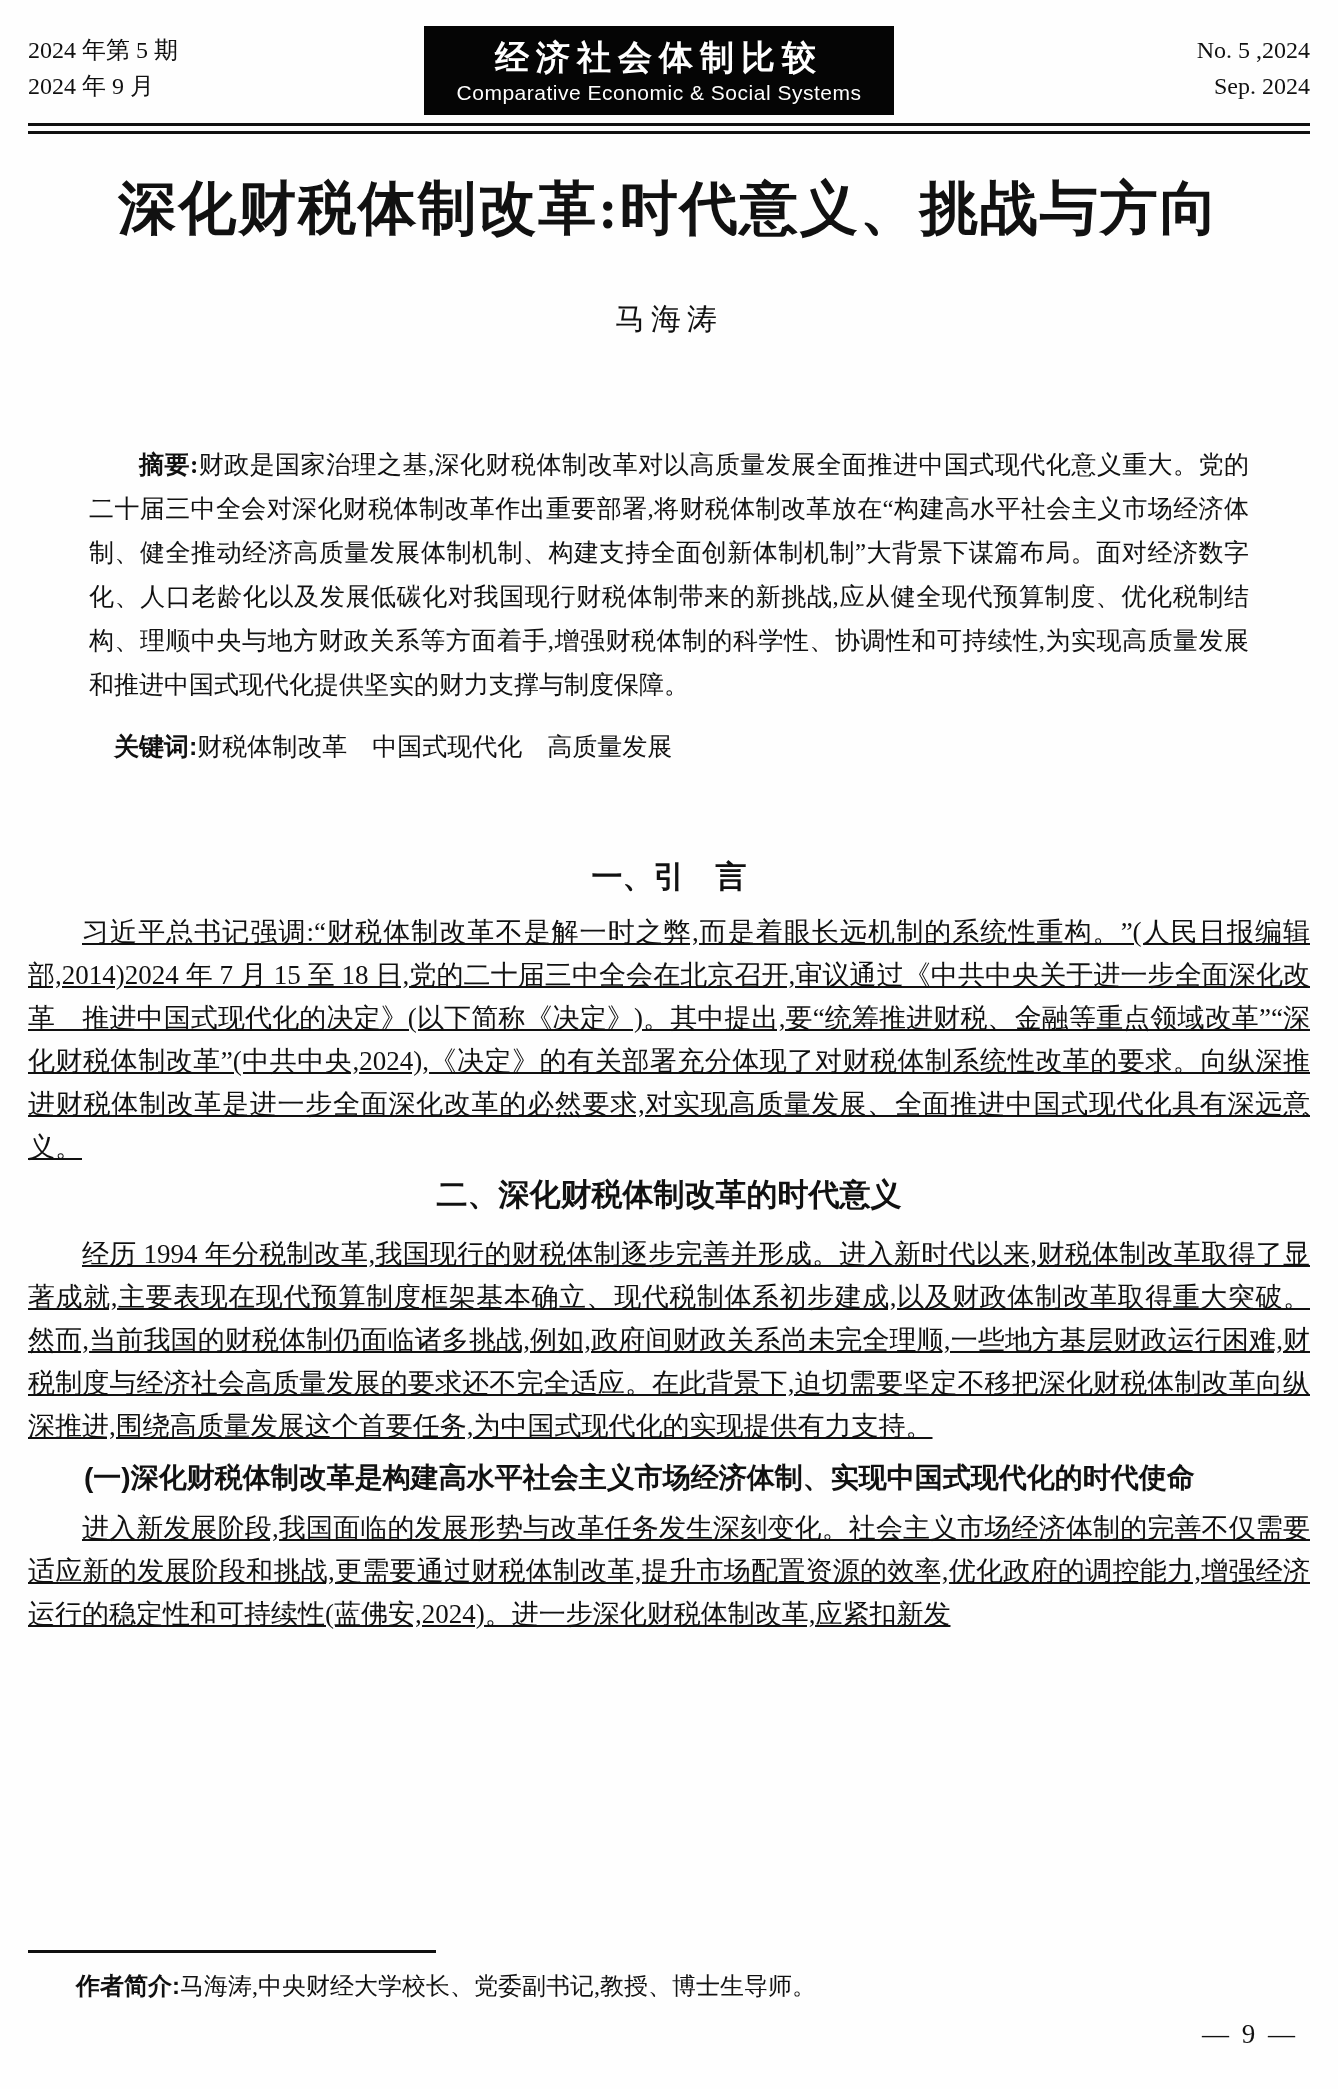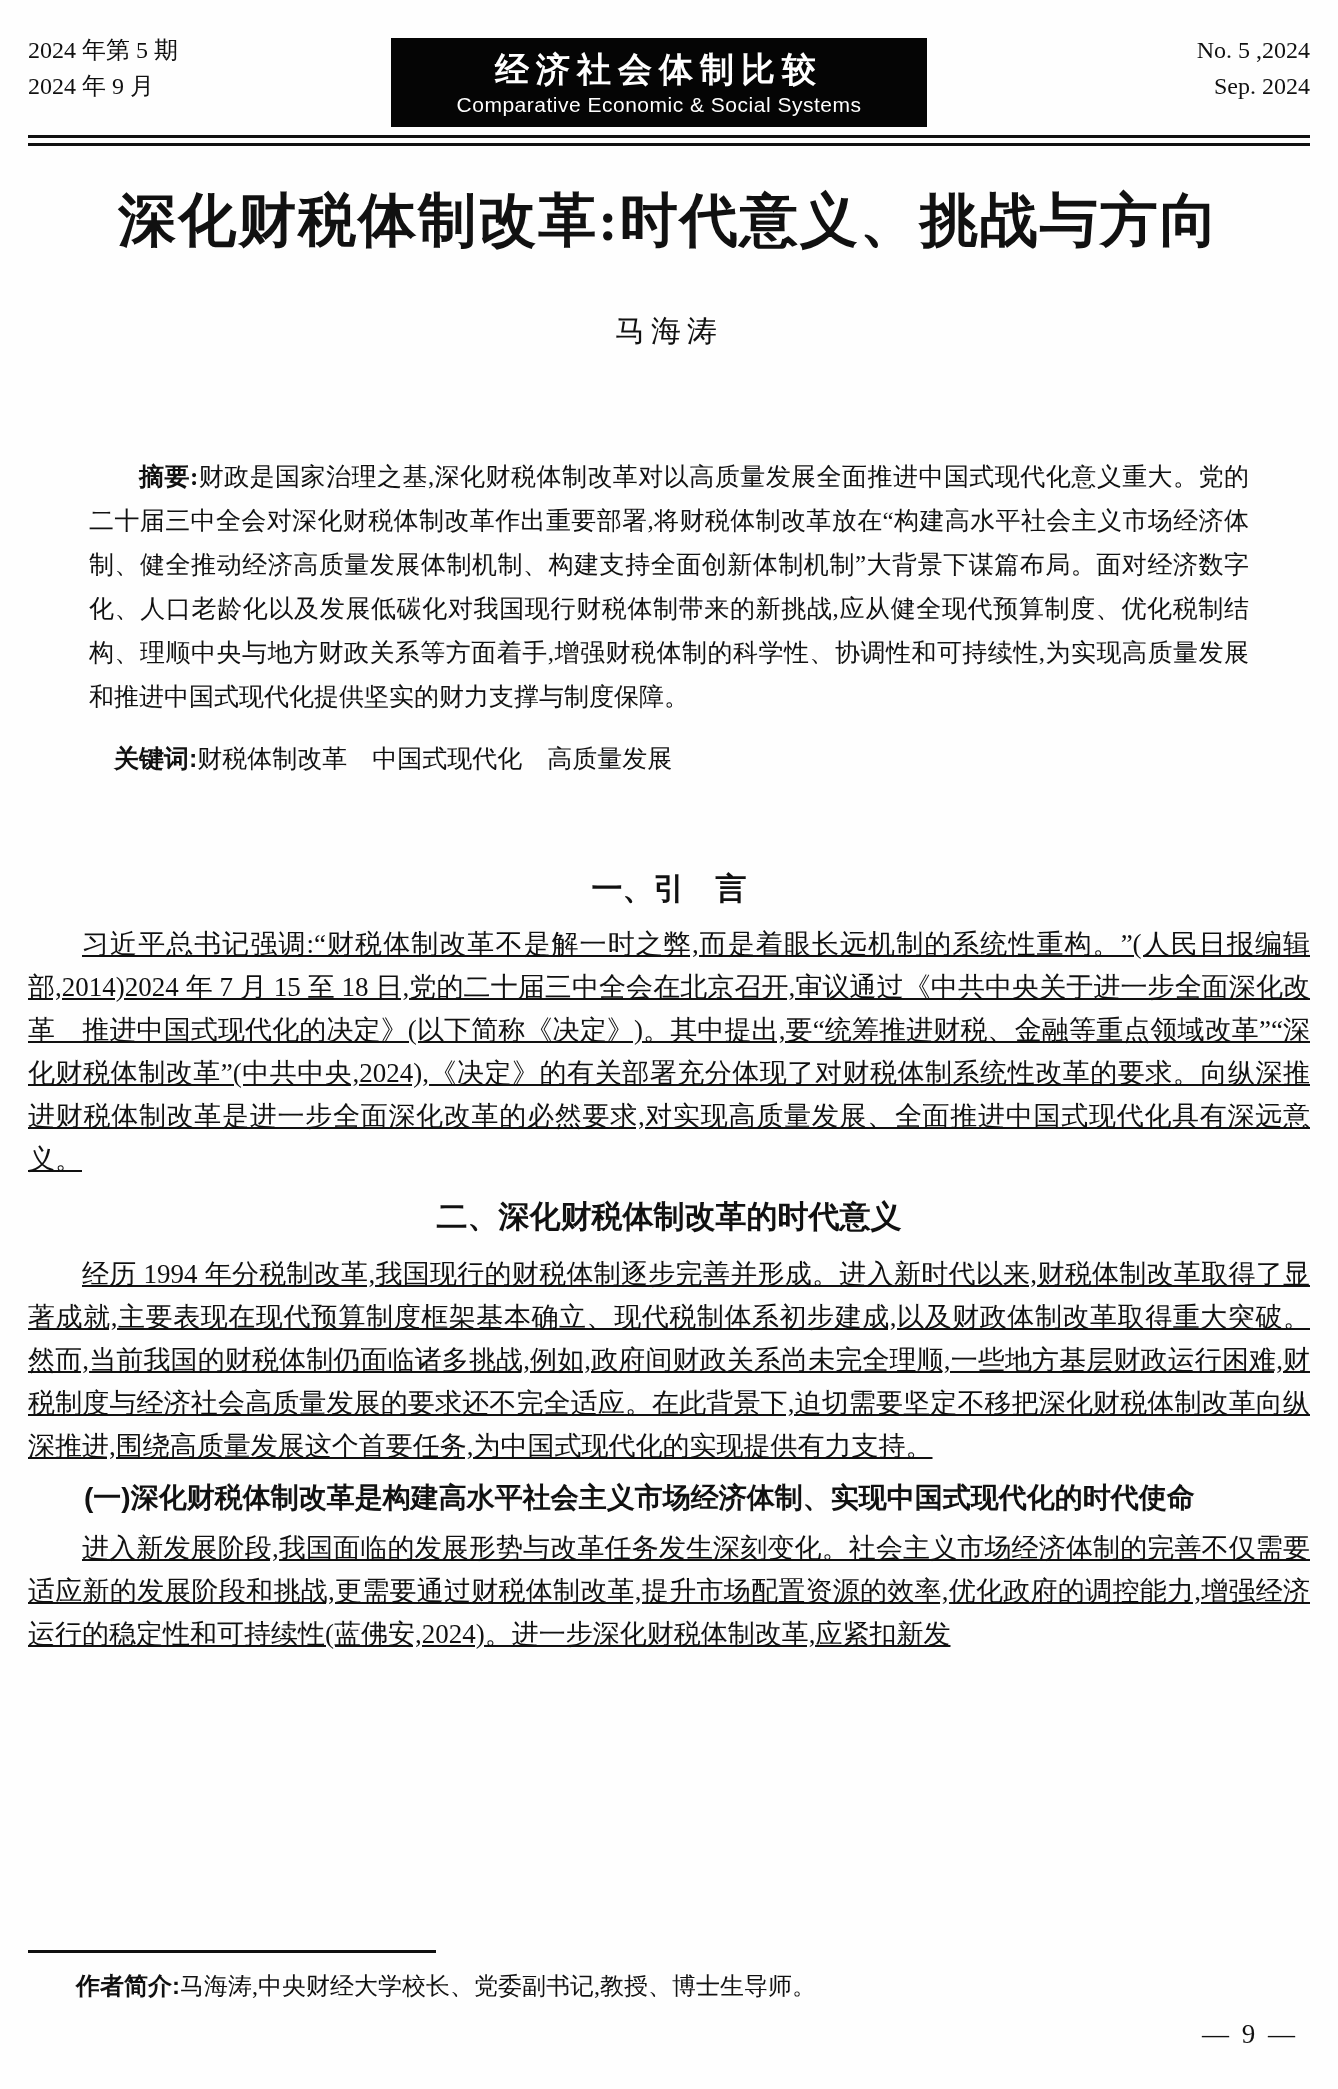"经济社会体制比较" .masthead { margin-top: 12px -> none; width: 536px -> 470px }
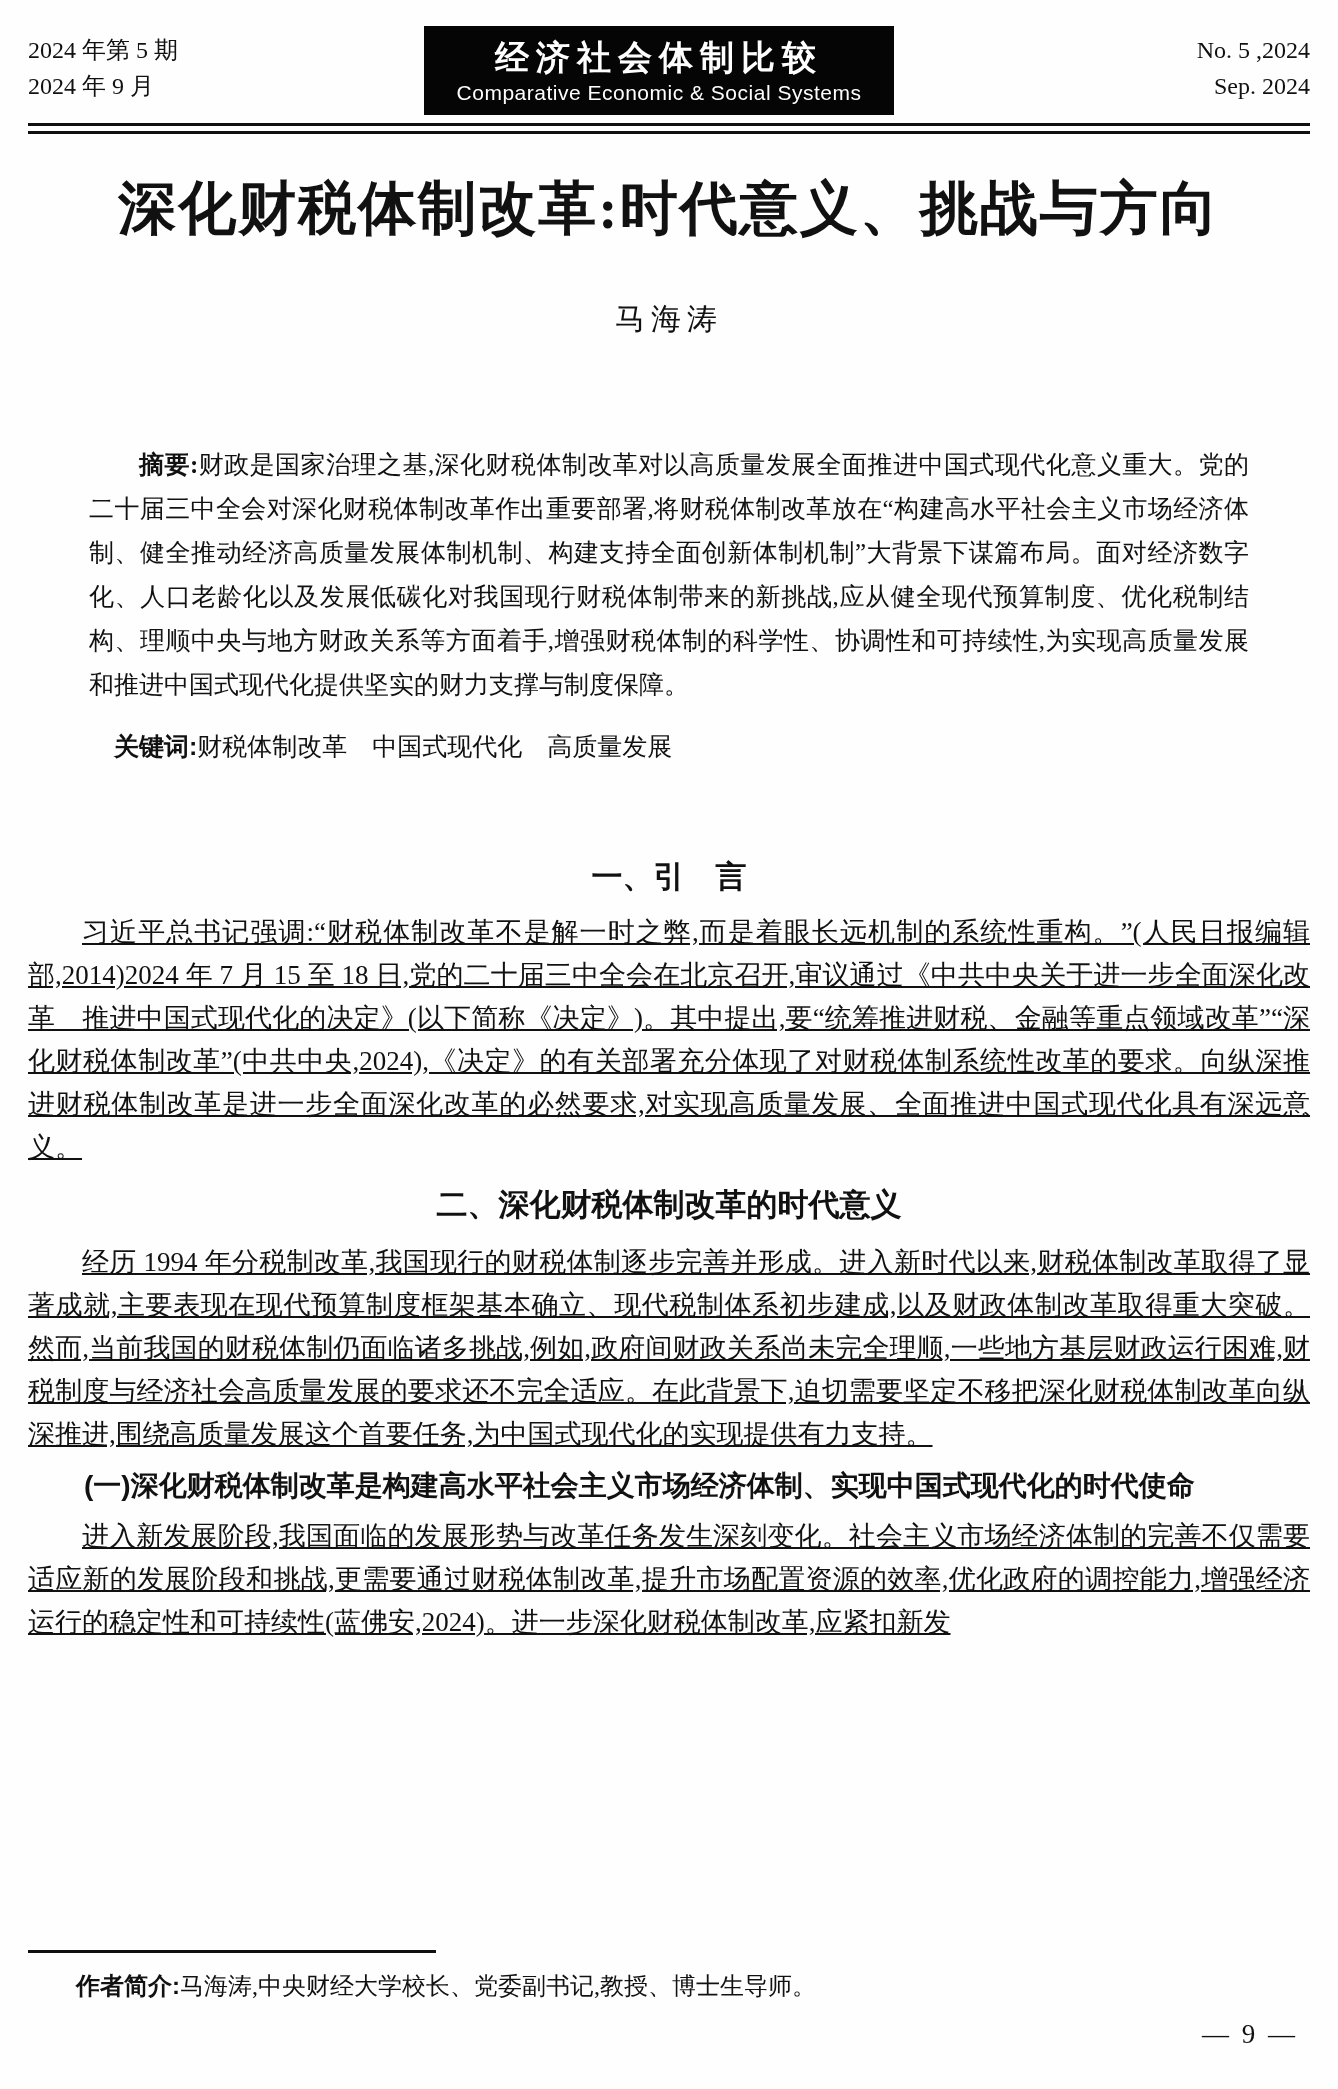"二、深化财税体制改革的时代意义" .h2-sans { font-family: Liberation Serif, serif -> Liberation Mono, monospace; margin-top: 12px -> 4px }
